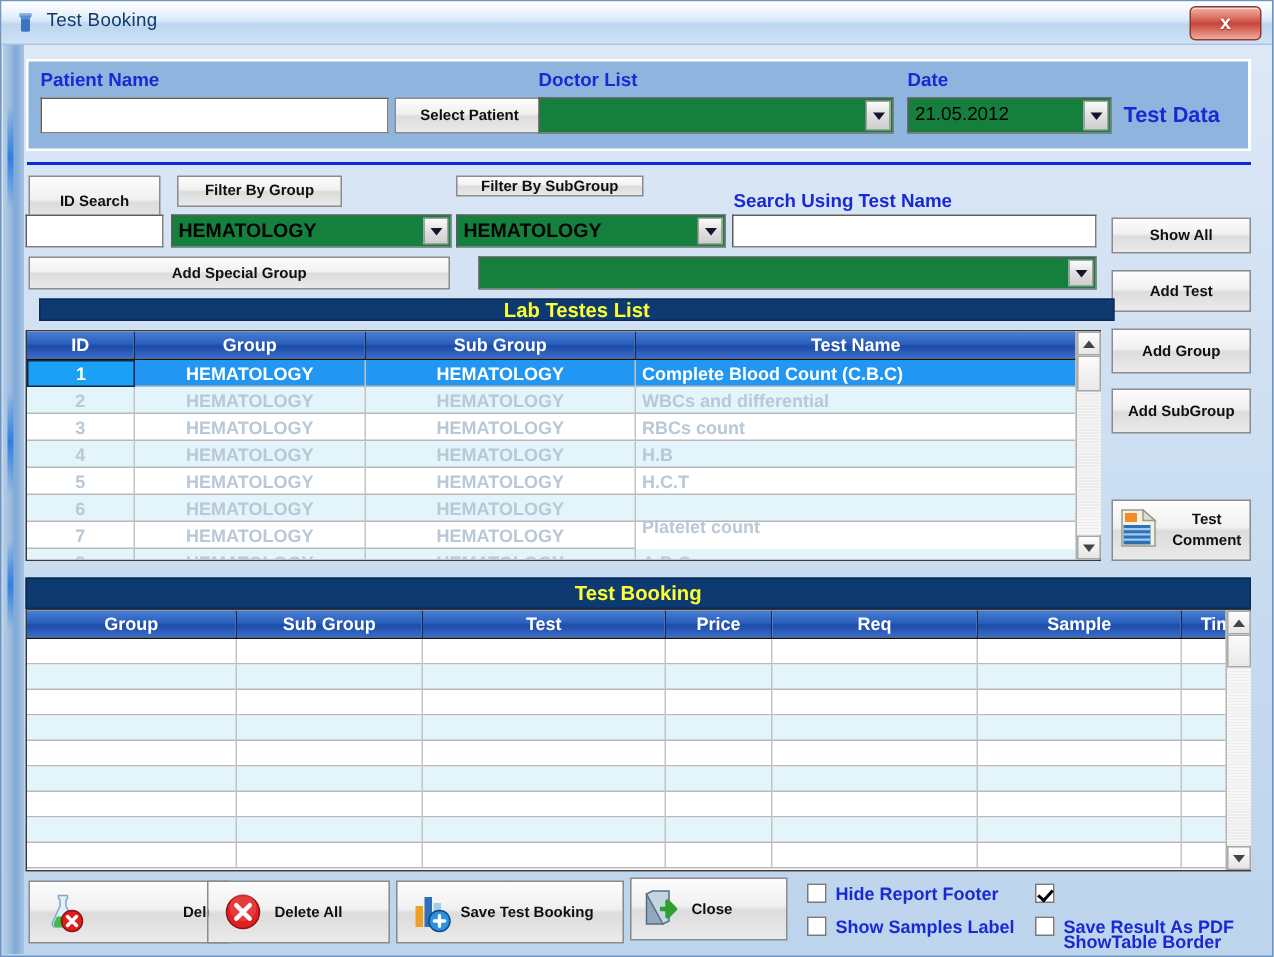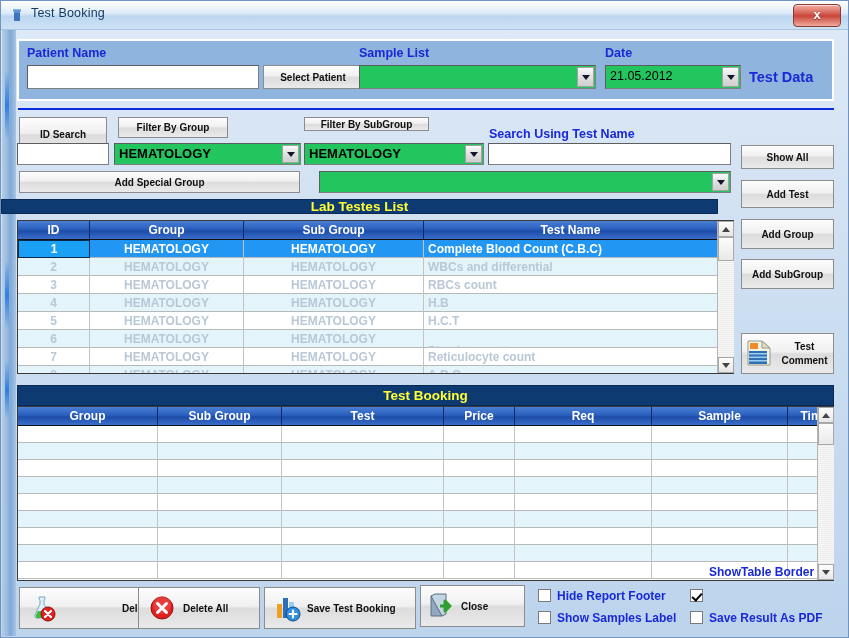"Sample List" div.fld-label { text: Sample -> Doctor }
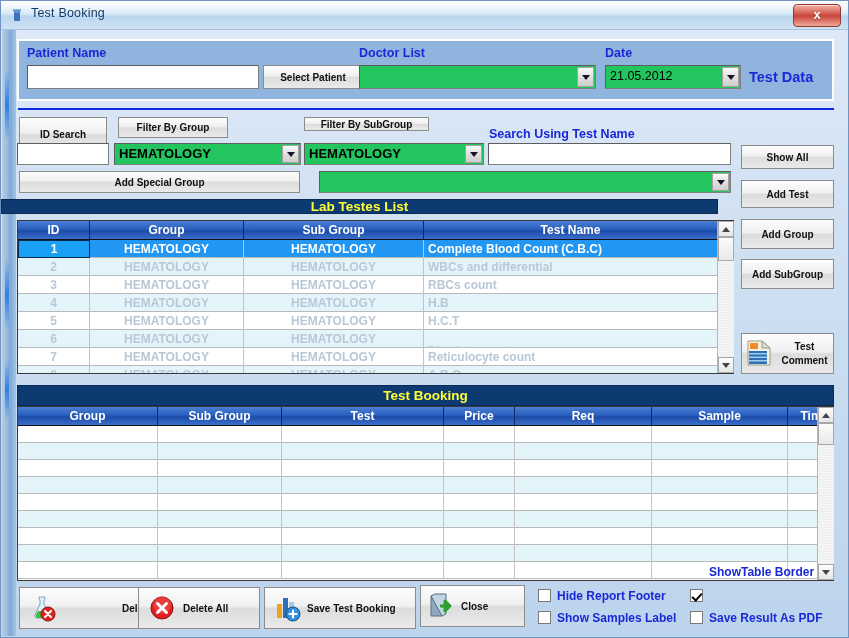"21.05.2012" .combo { background: #22c55e -> #15803d }
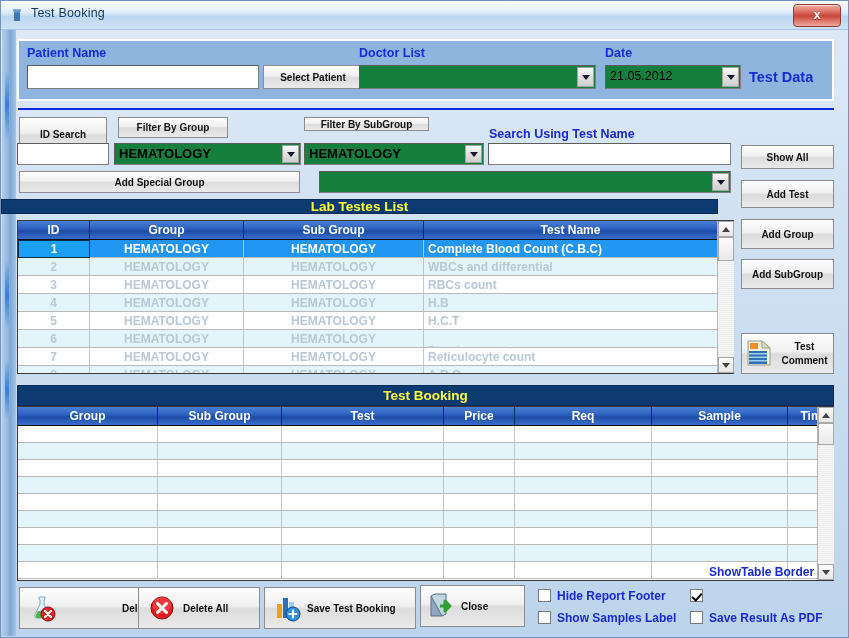"Lab Testes List" div.sect-title { left: 0 -> 25px }
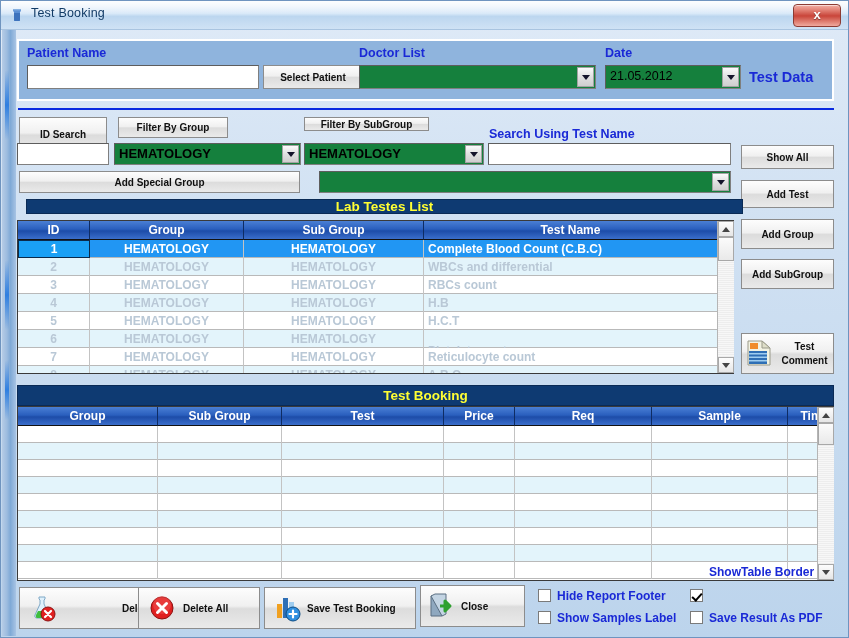"Reticulocyte count" div.gc { html: <div>Reticulocyte count</div> -> none }
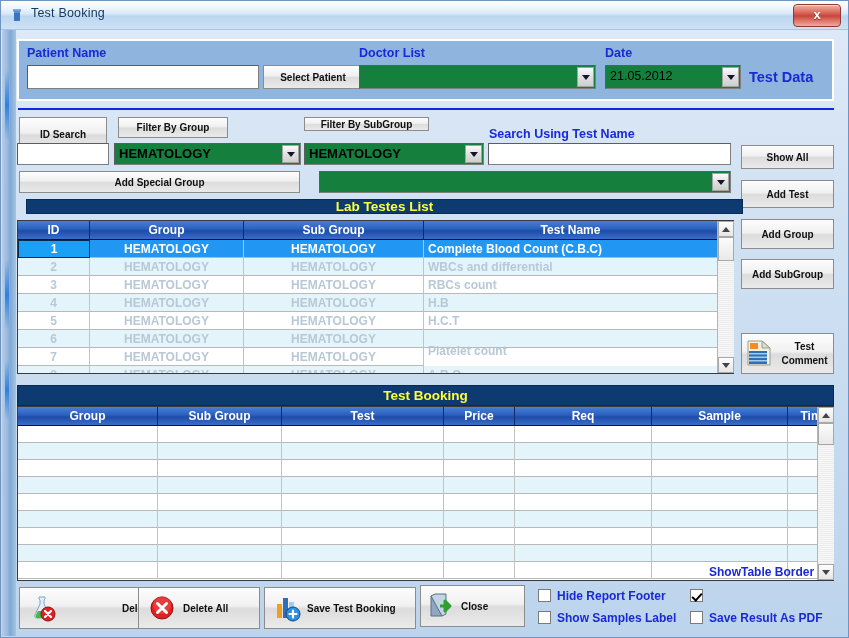"ShowTable Border" div.cbrow { top: 564px -> 620px }
